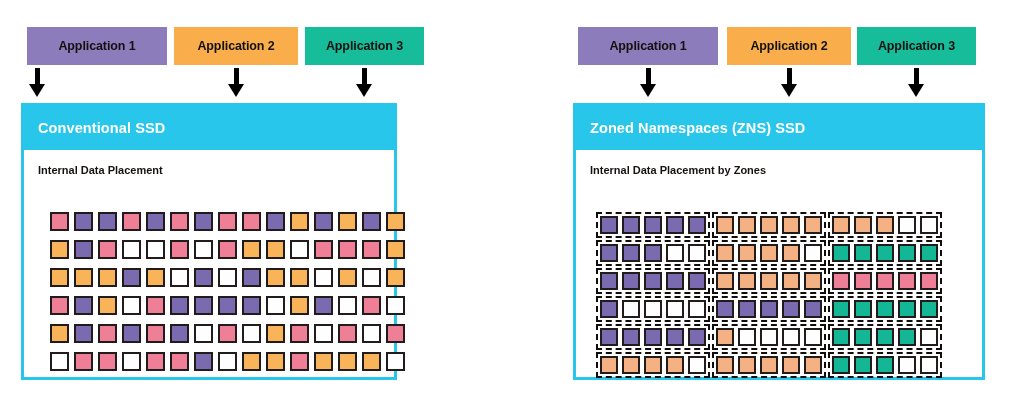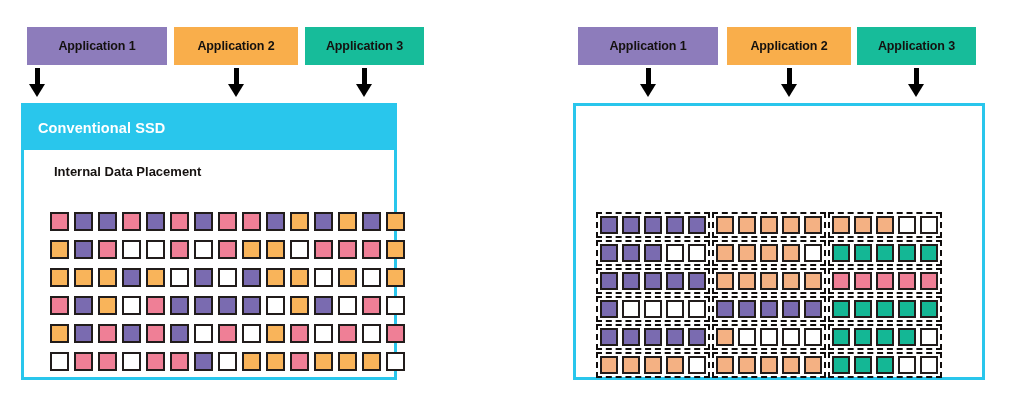"Zoned Namespaces (ZNS) SSD" div.ssd-title-bar { html: none -> <div> <span>Zoned Namespaces (ZNS) SSD</span> </div> }
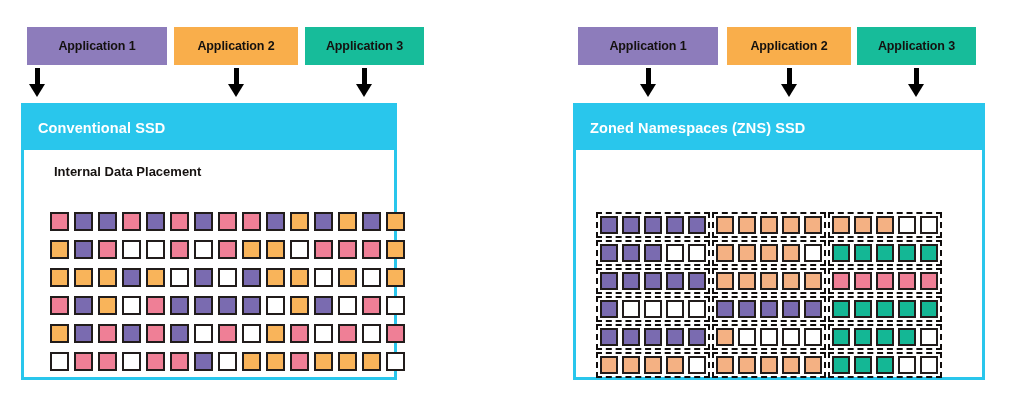"Internal Data Placement" .ssd-subtitle { font-size: 13px -> 11px; margin-left: 16px -> none }
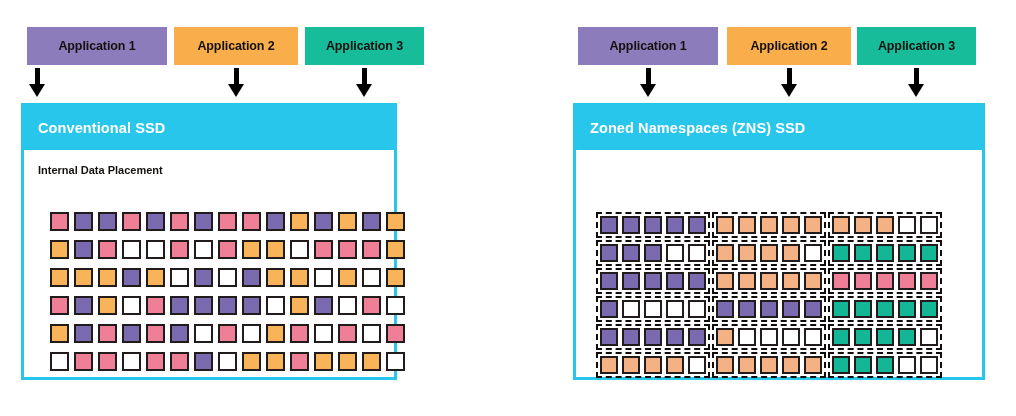"Internal Data Placement by Zones" div.ssd-body { html: none -> <div> <div>Internal Data Placement by Zones</div> </div> }
